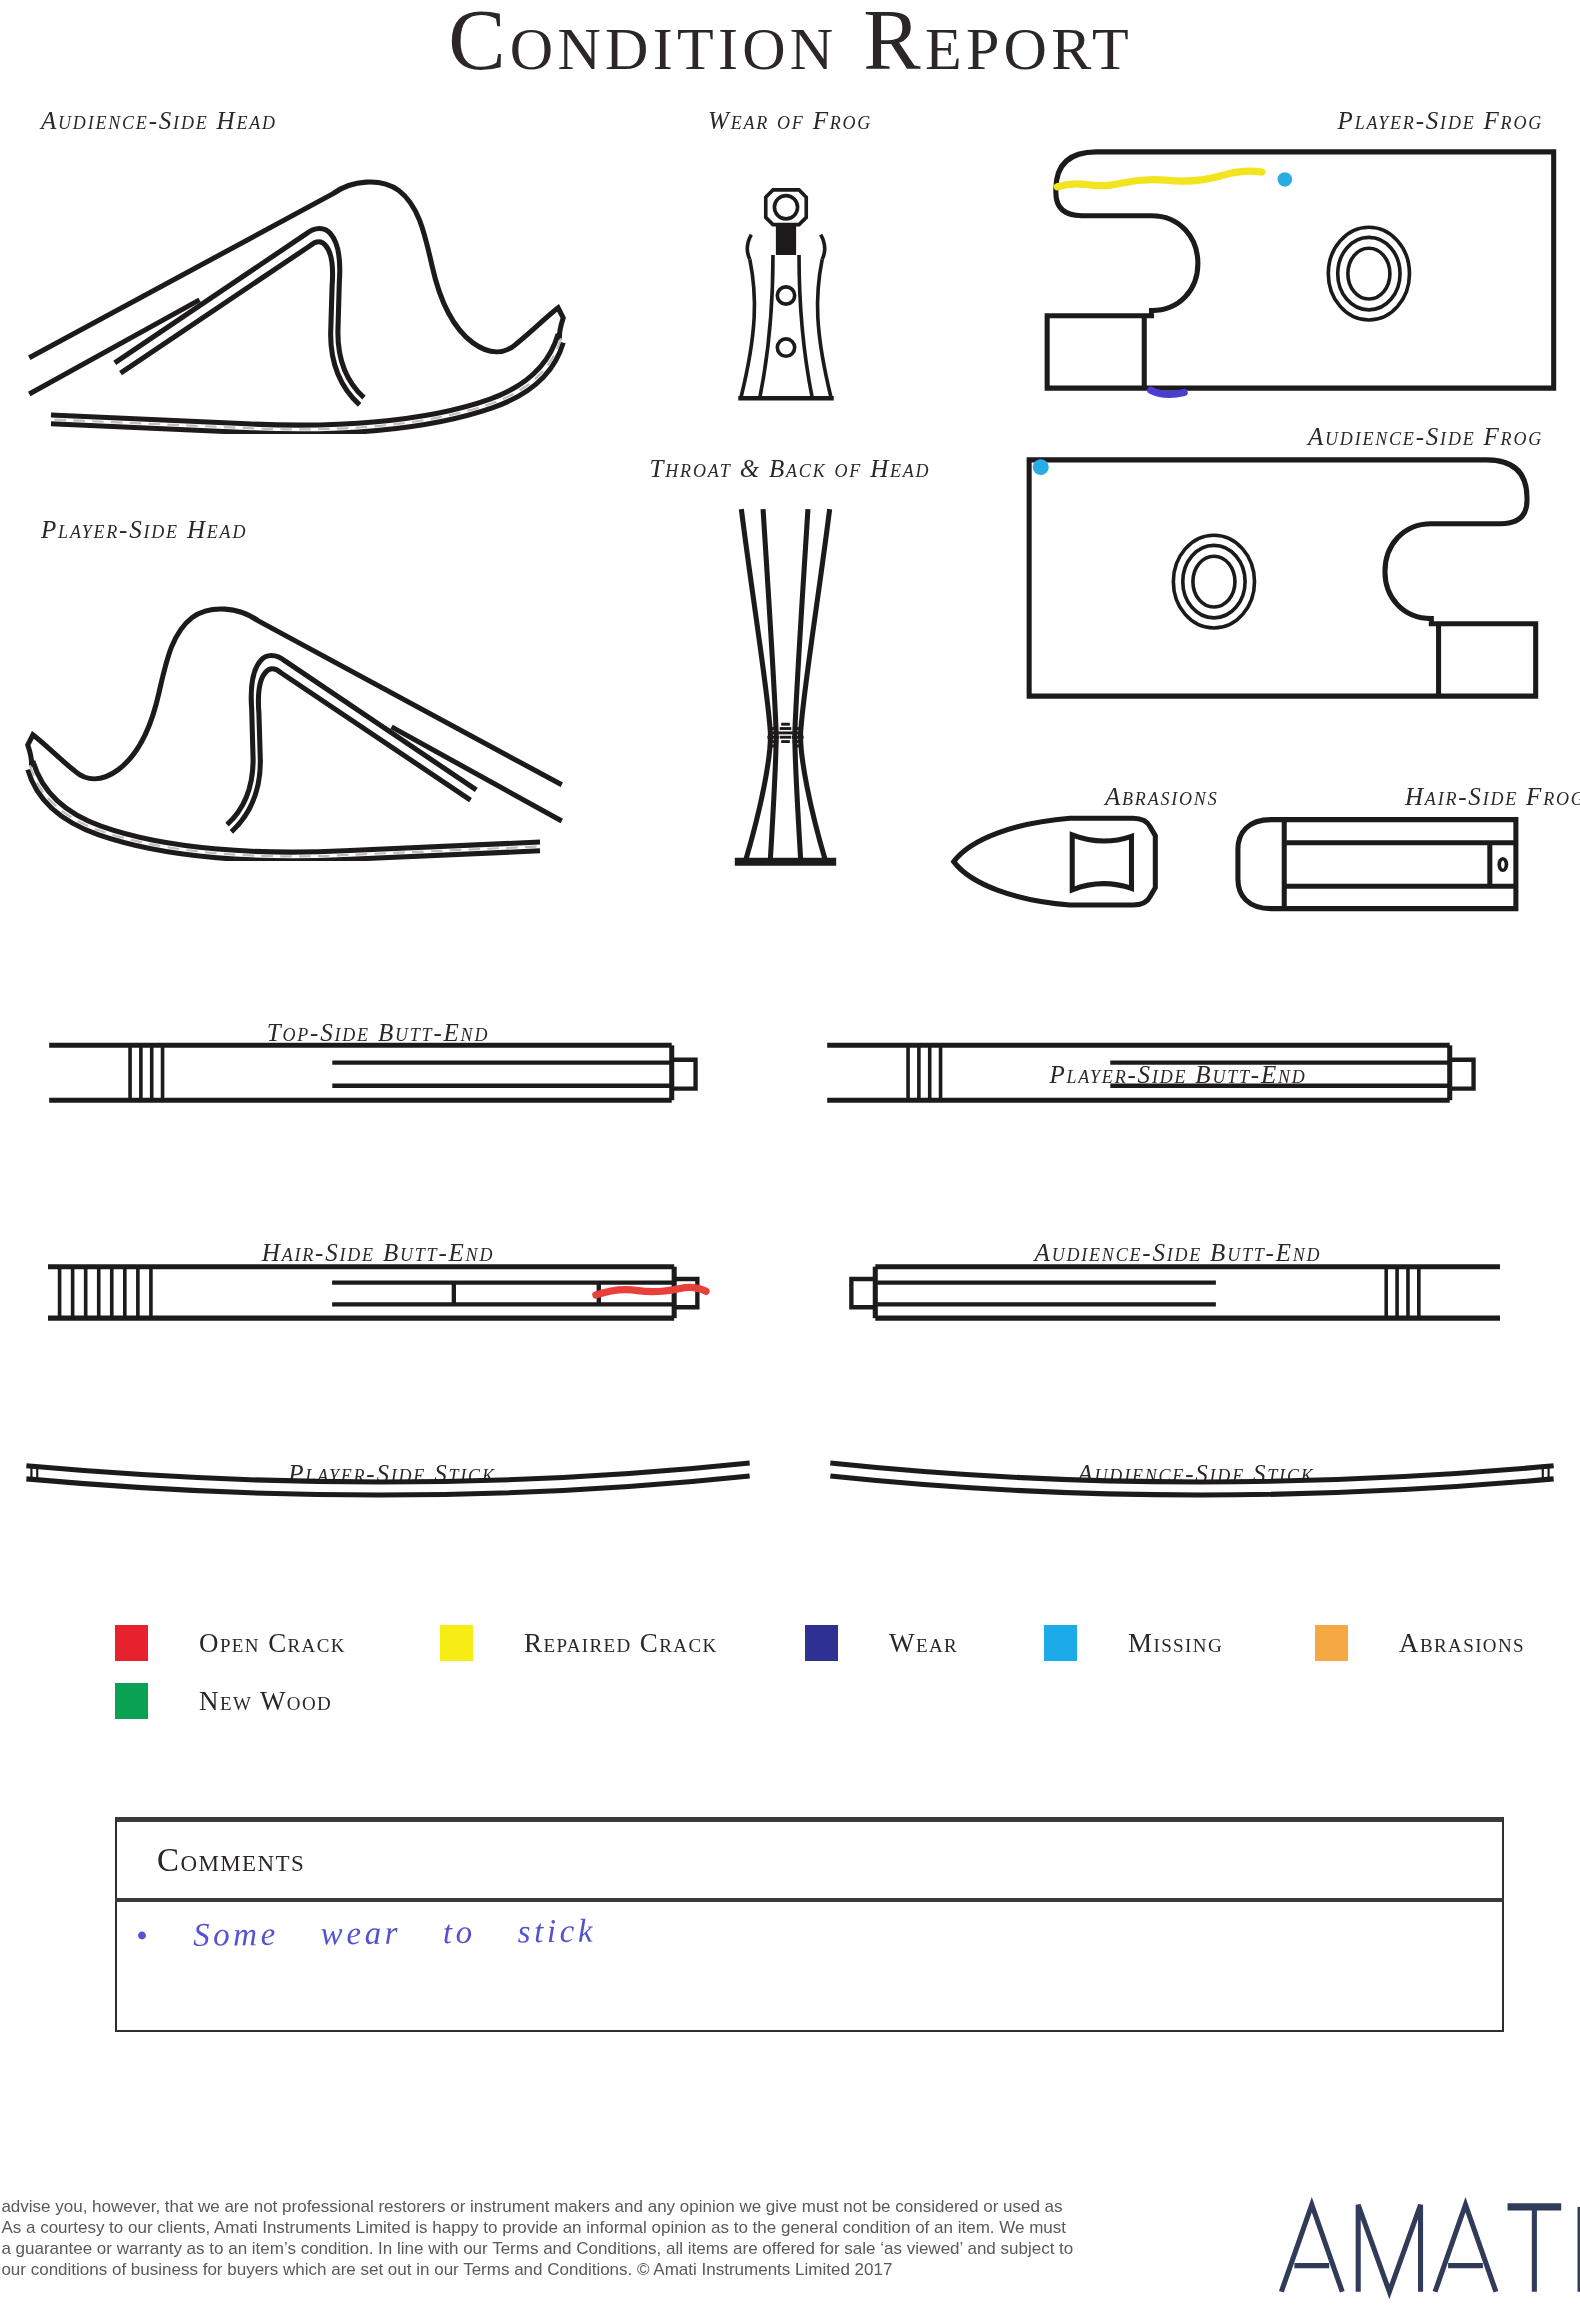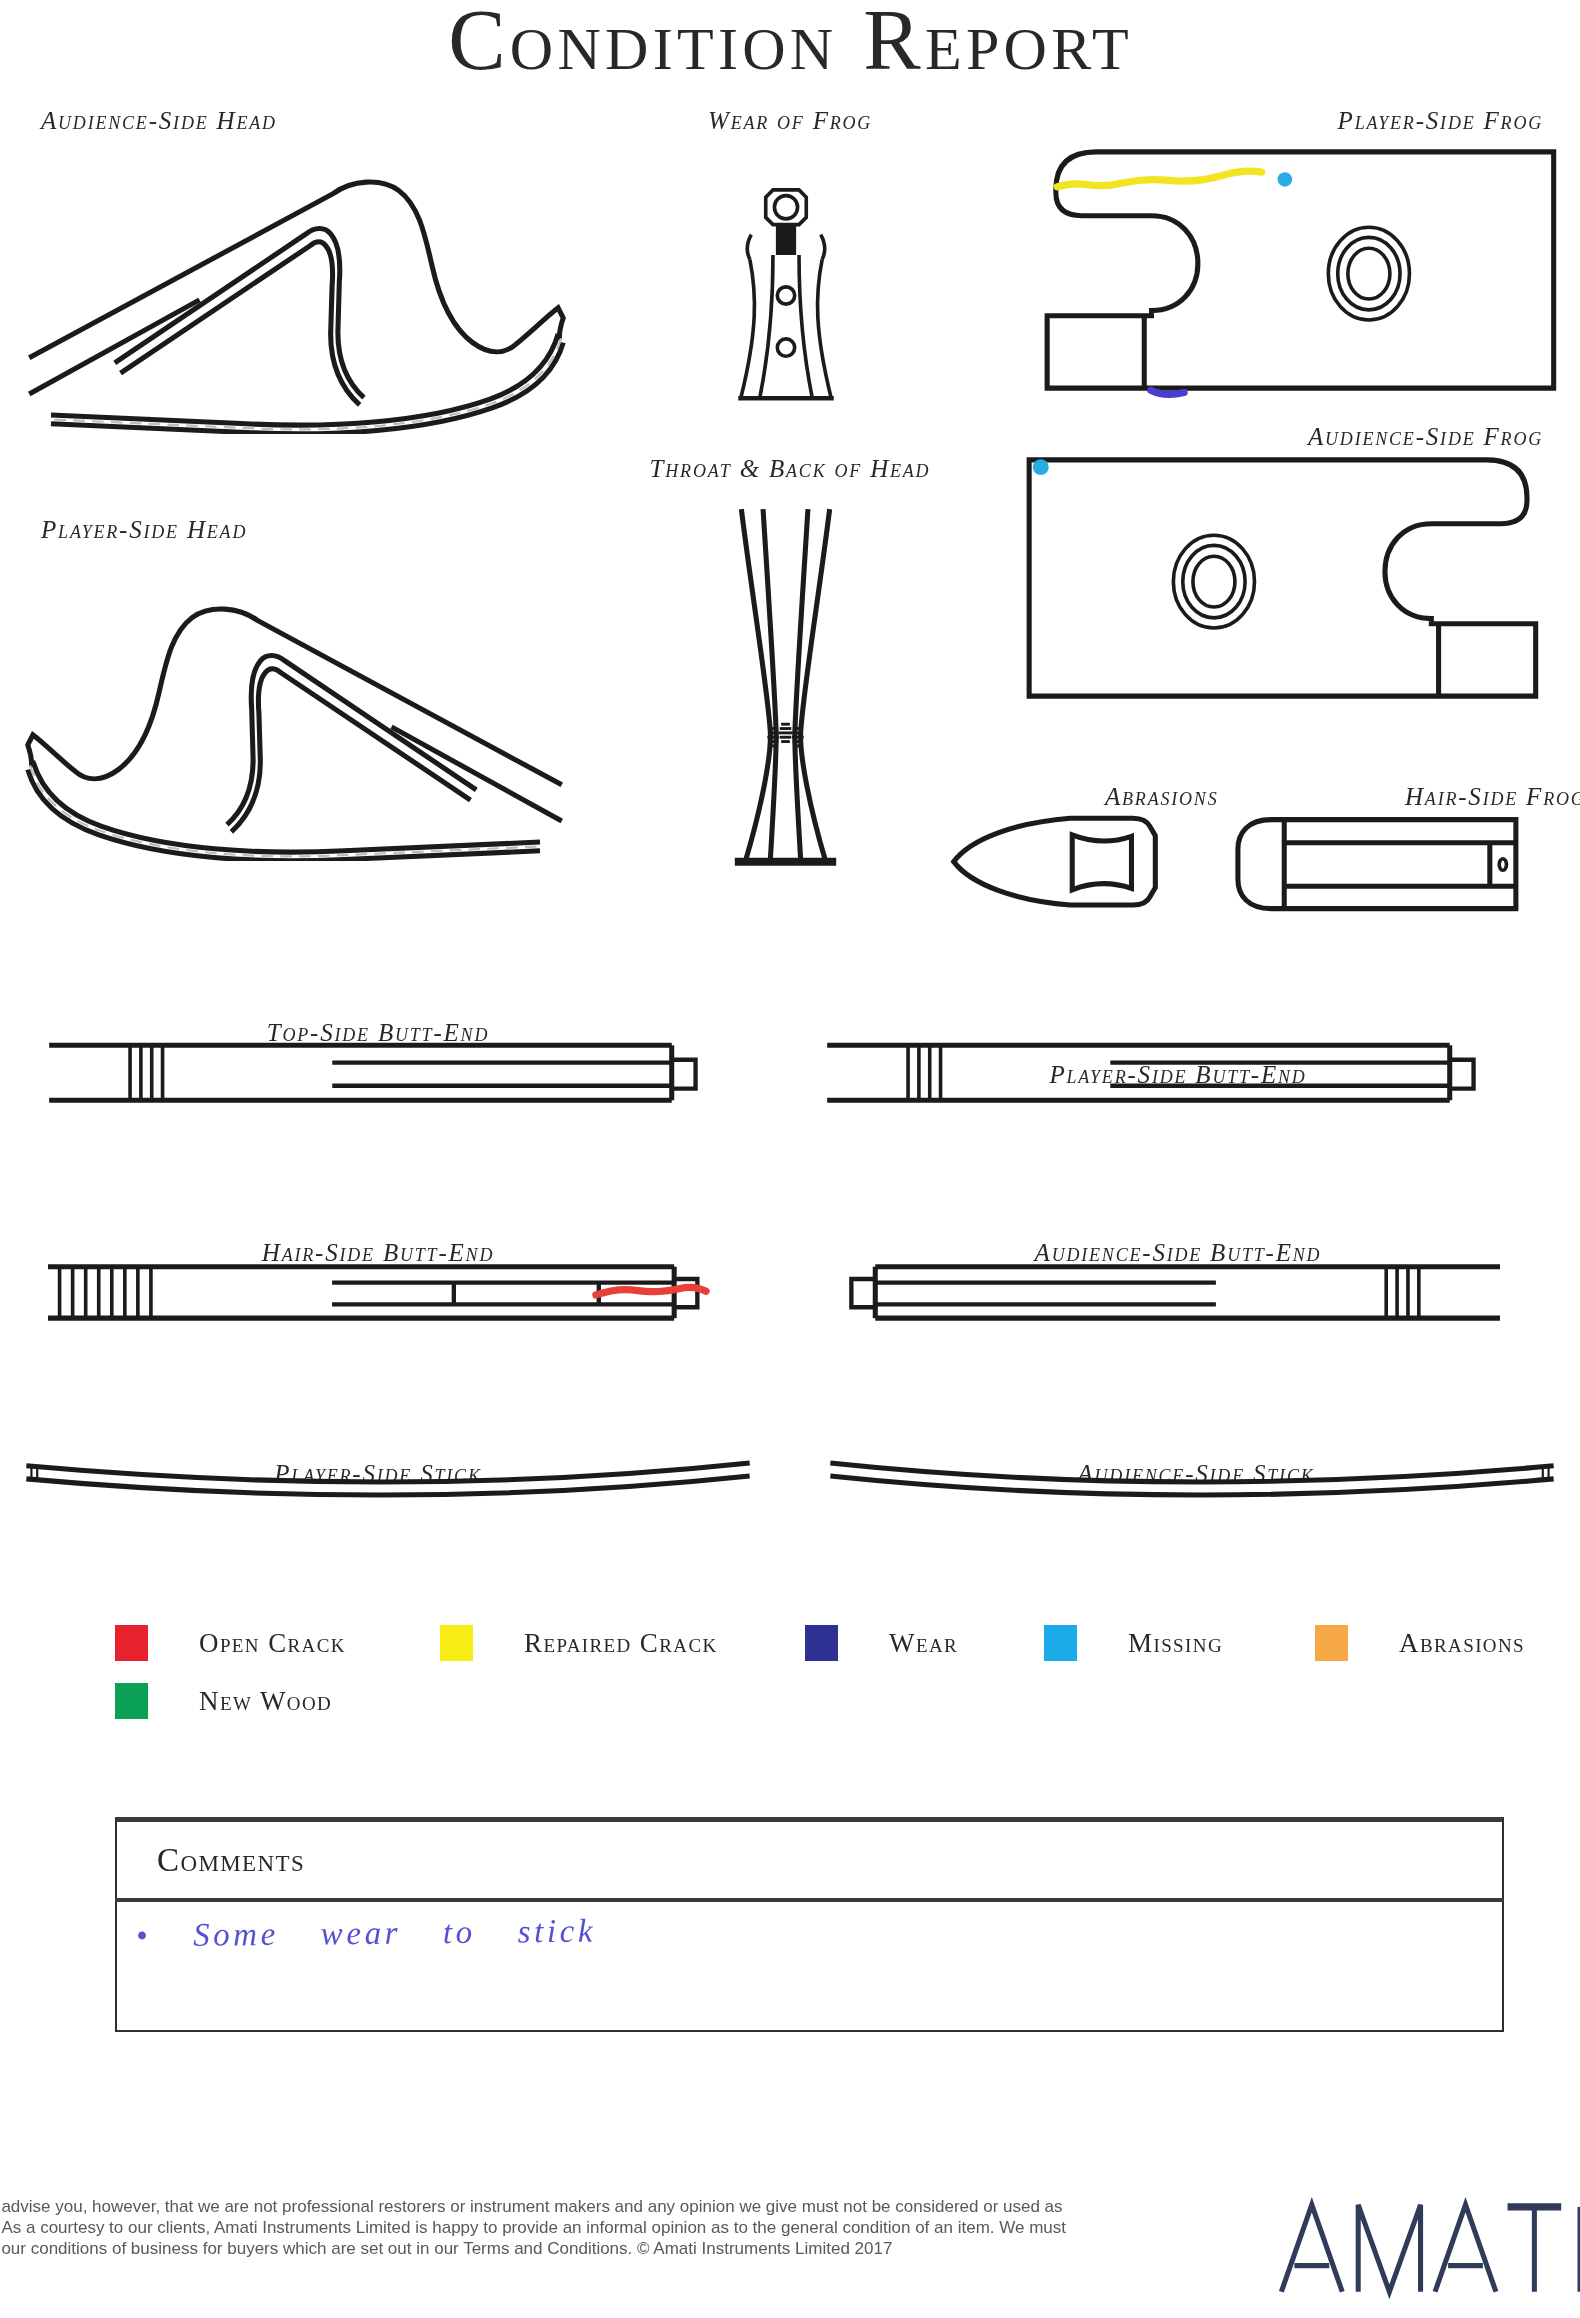"Player-Side Stick" div.lbl { left: 378px -> 392px }
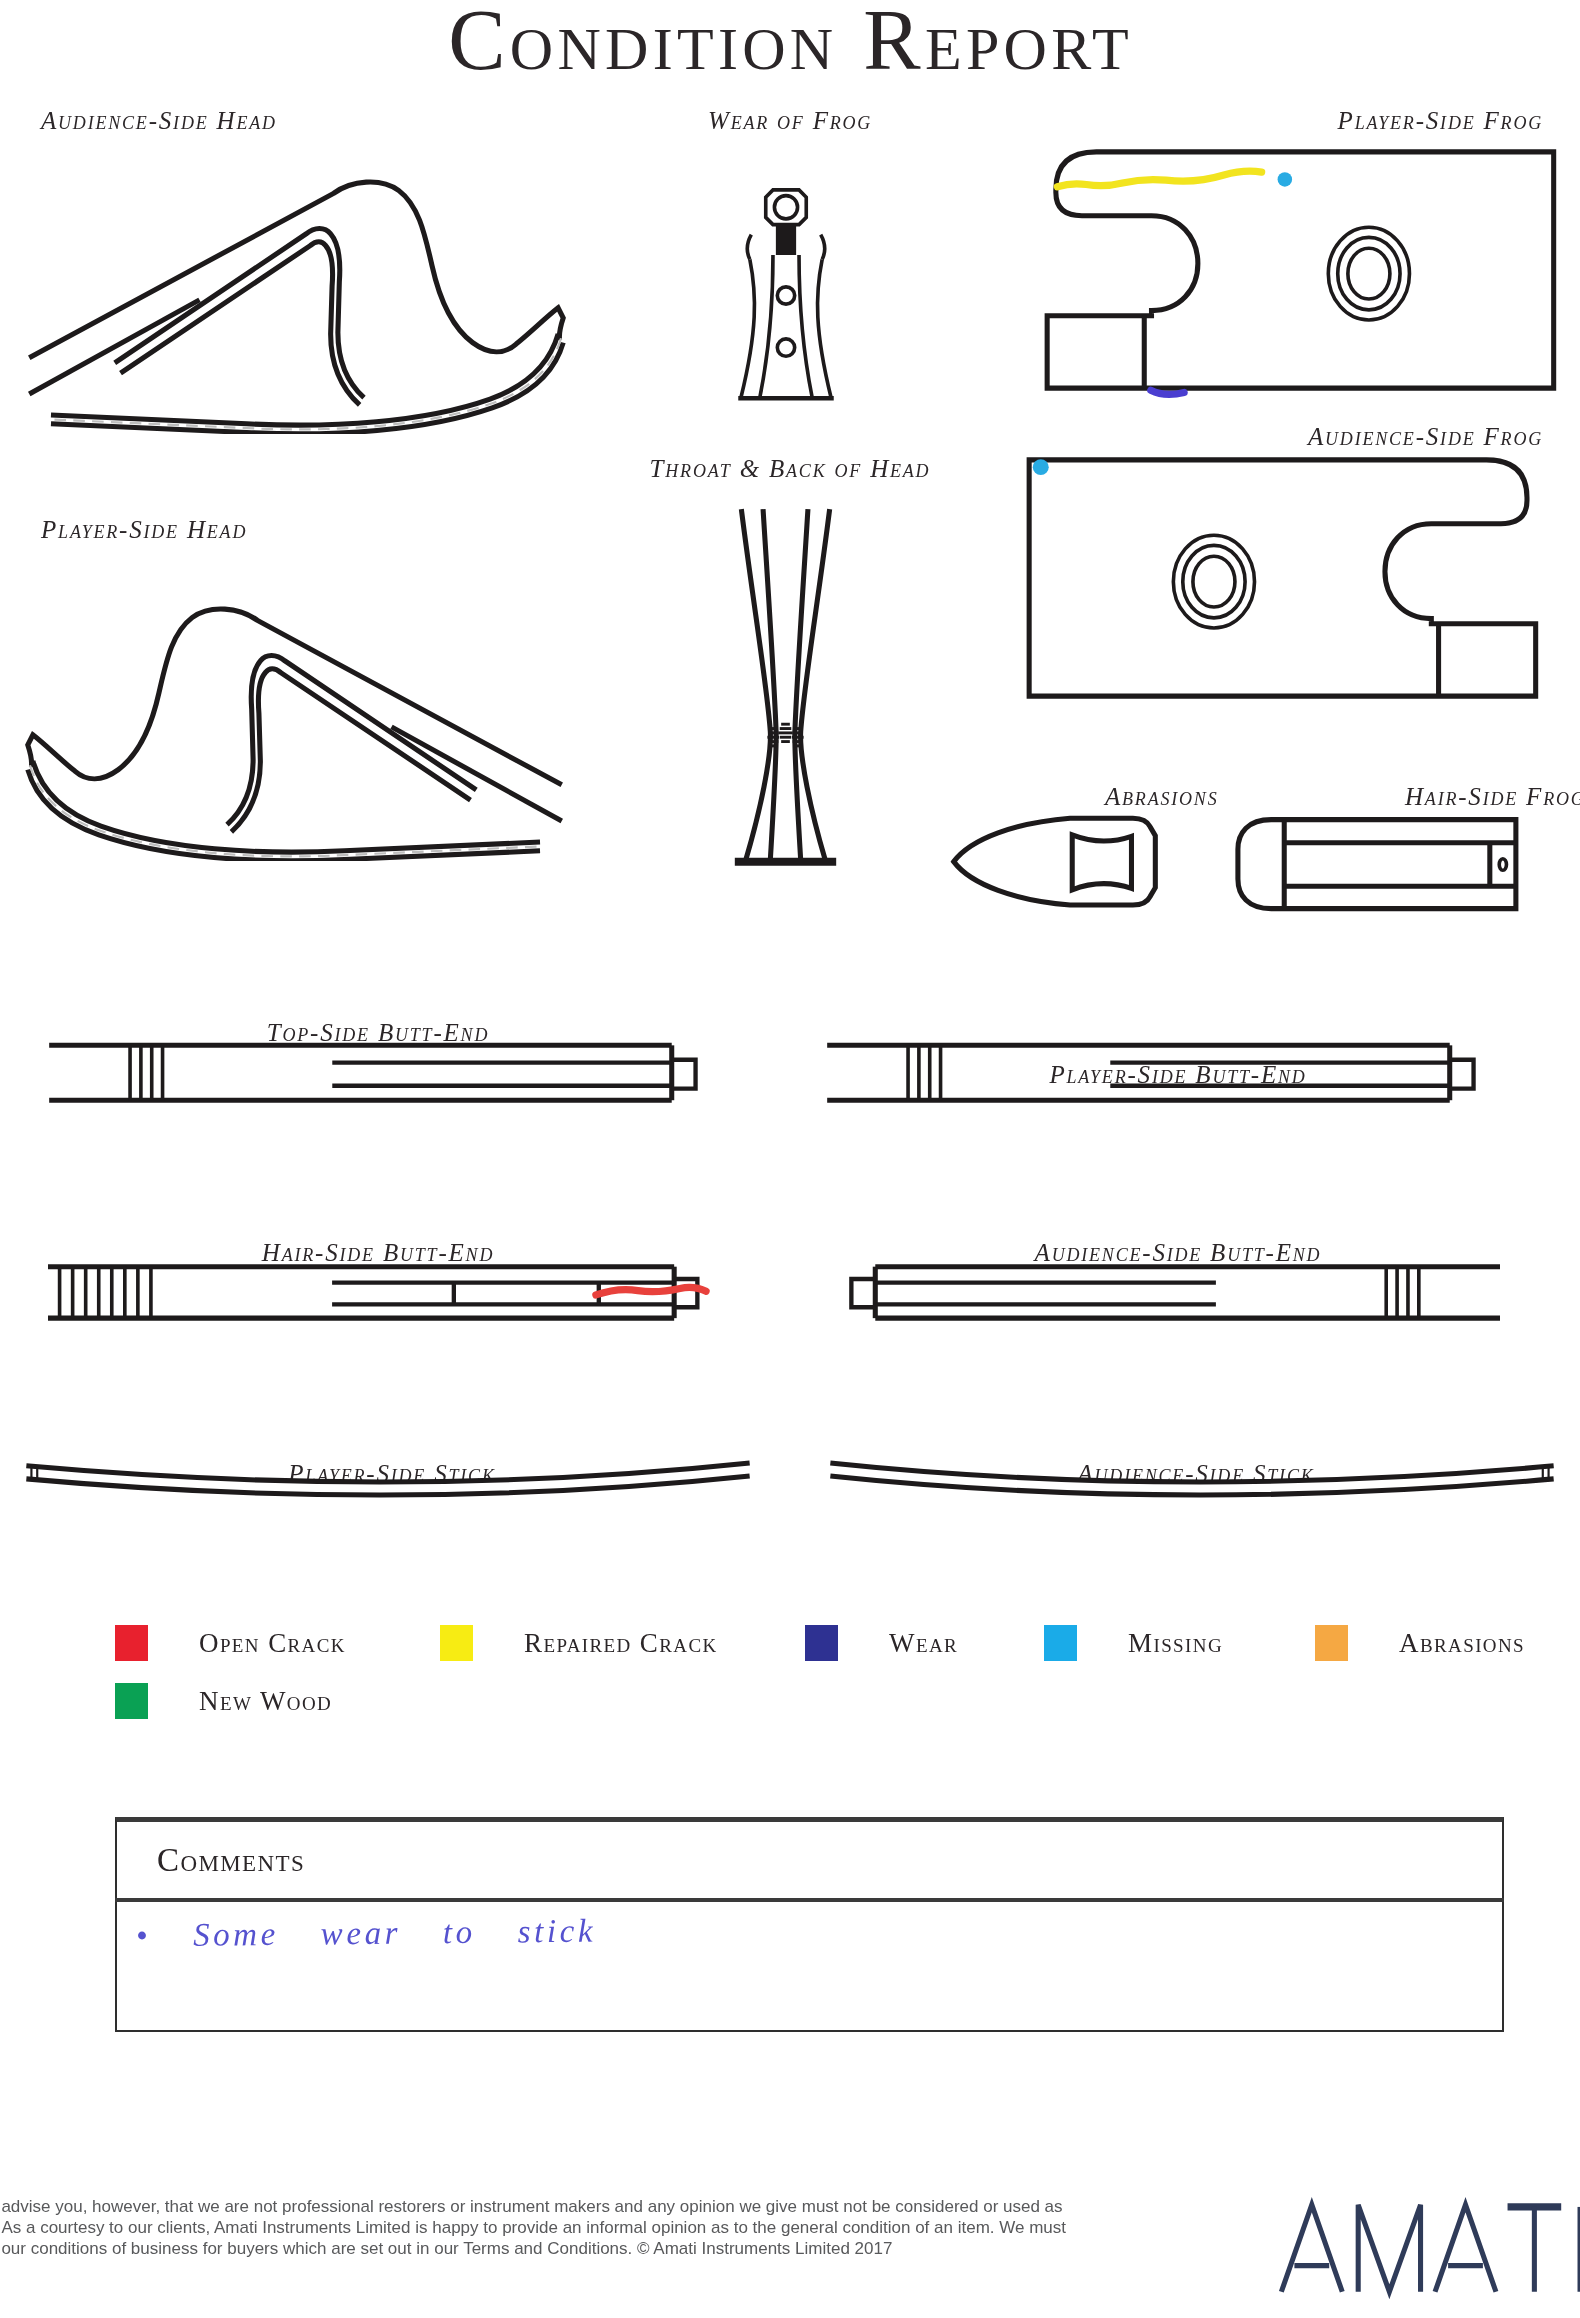"a guarantee or warranty as" div { html: none -> <div>a guarantee or warranty as to an item’s condition. In line with our Terms and Conditions, all items are offered for sale ‘as viewed’ and subject to</div> }
